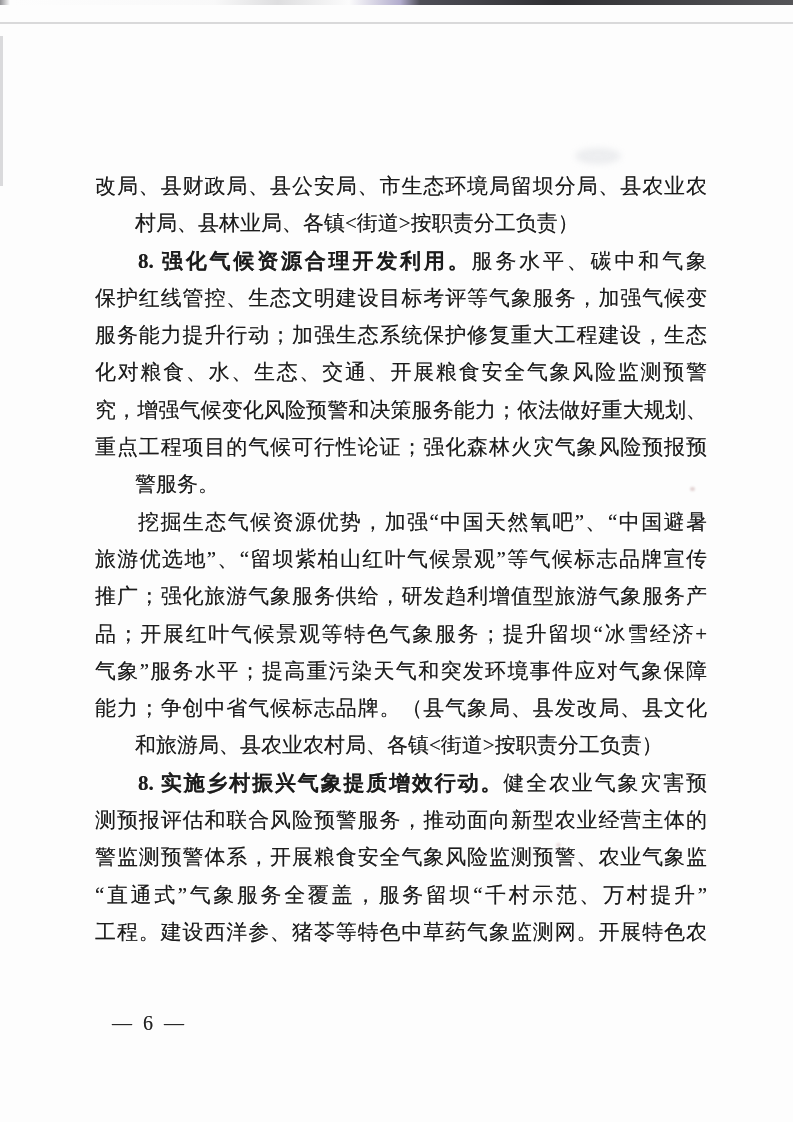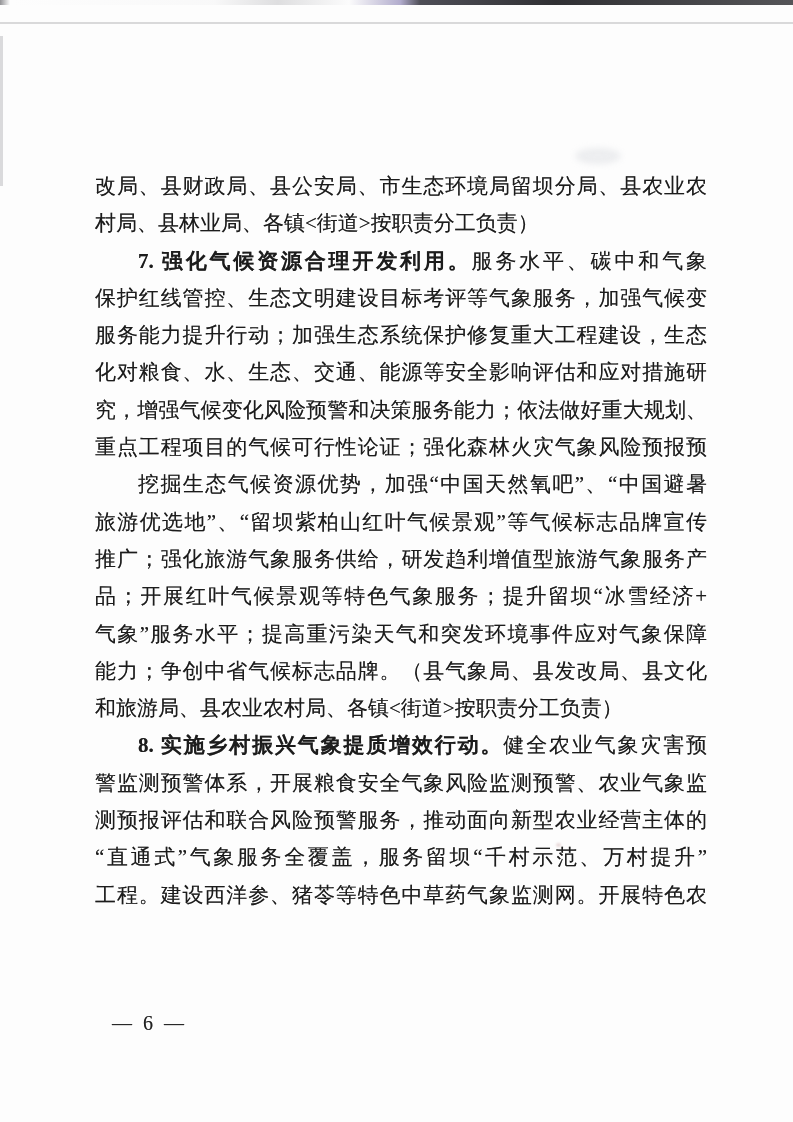"村局、县林业局、各镇<街道>按职责分工负责）" .line.nojust { margin-left: none -> 40px }
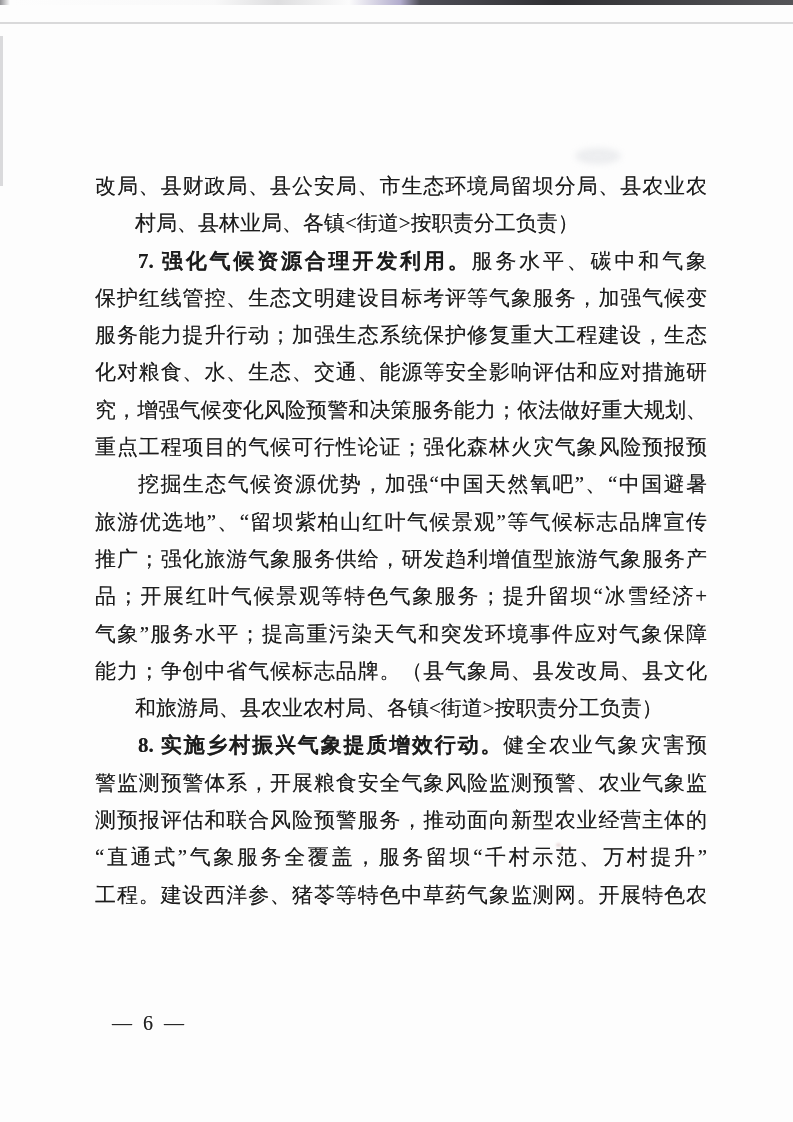"7. 强化气候资源合理开发利用。" span.bold { text: 7 -> 8 }
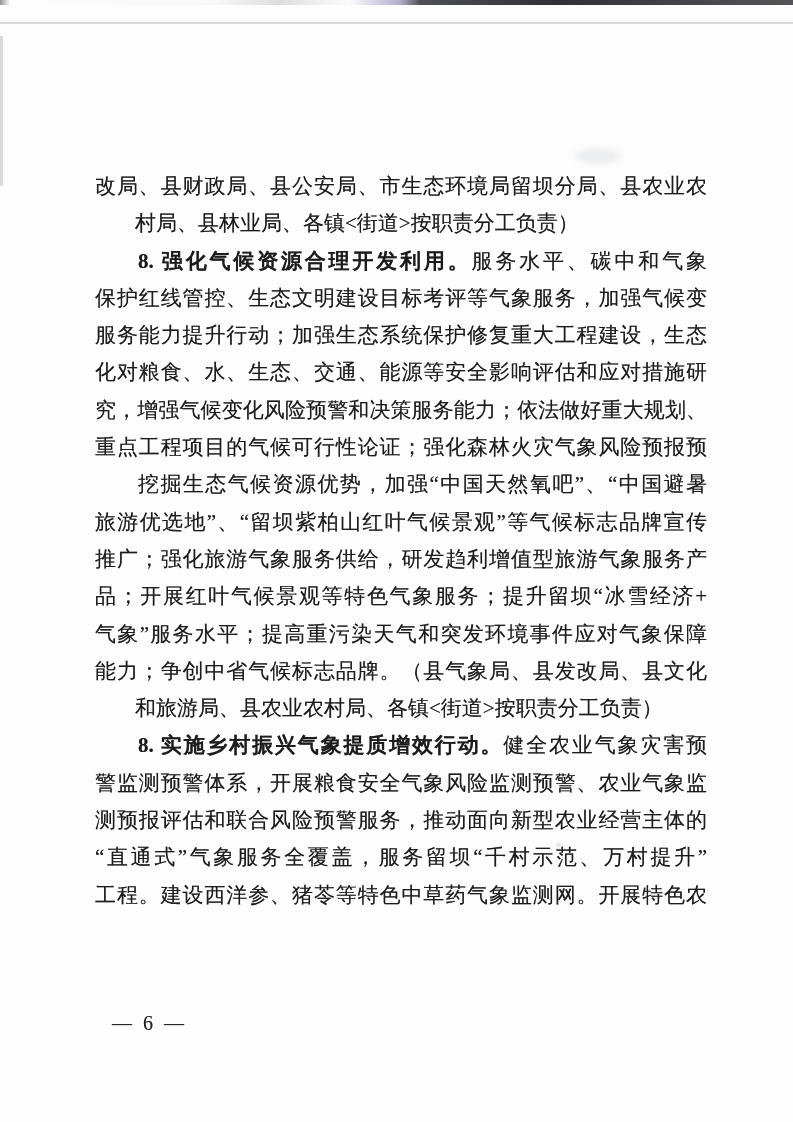"化对粮食、水、生态、交通、能源等安全影响评估和应对措施研" span { text: 能源等安全影响评估和应对措施研 -> 开展粮食安全气象风险监测预警 }
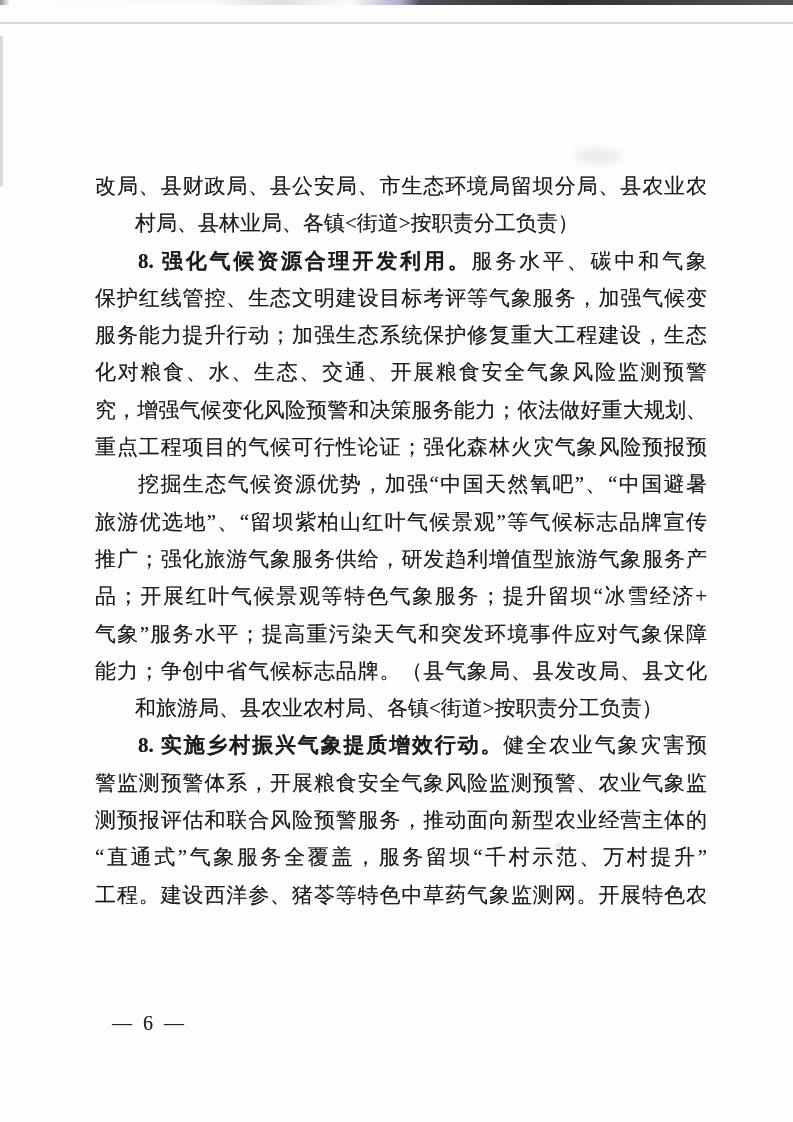"警服务。" div.line { html: none -> <div><span>警服务。</span></div> }
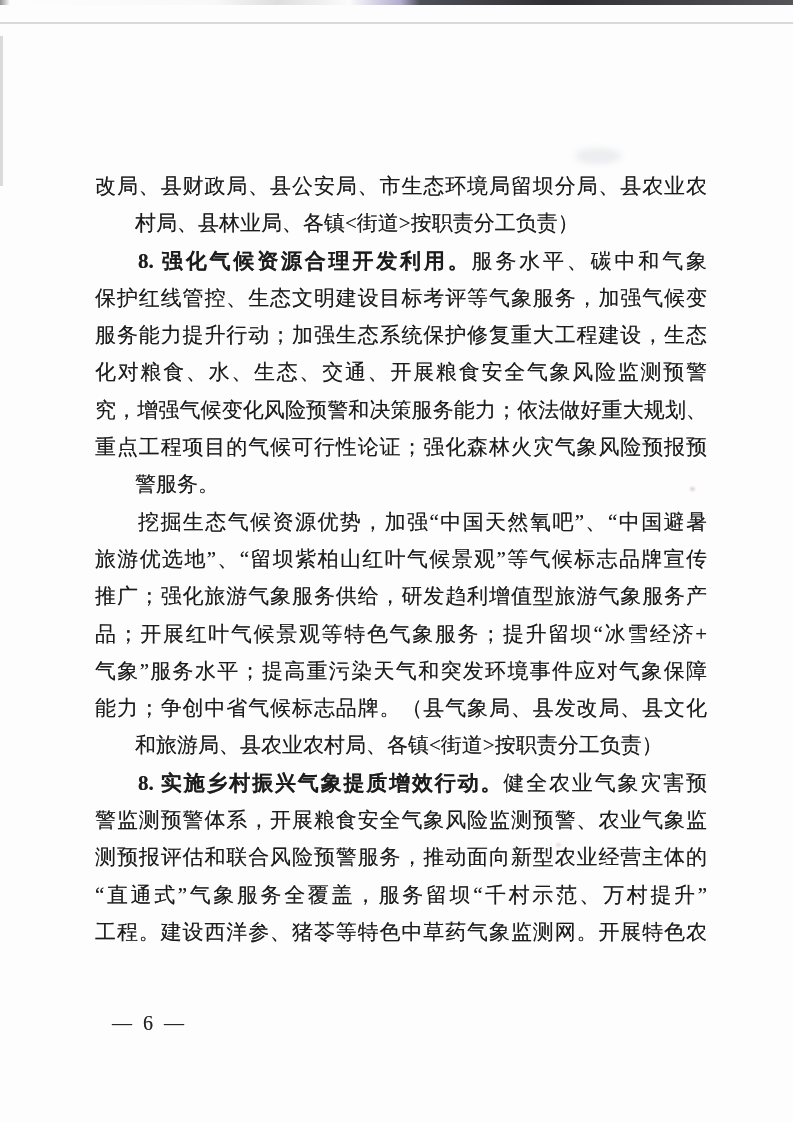"警监测预警体系，开展粮食安全气象风险监测预警、农业气象监" div.line { order: before "测预报评估和联合风险预警服务，推动面向新型农业经营主体的" -> after "测预报评估和联合风险预警服务，推动面向新型农业经营主体的" }
